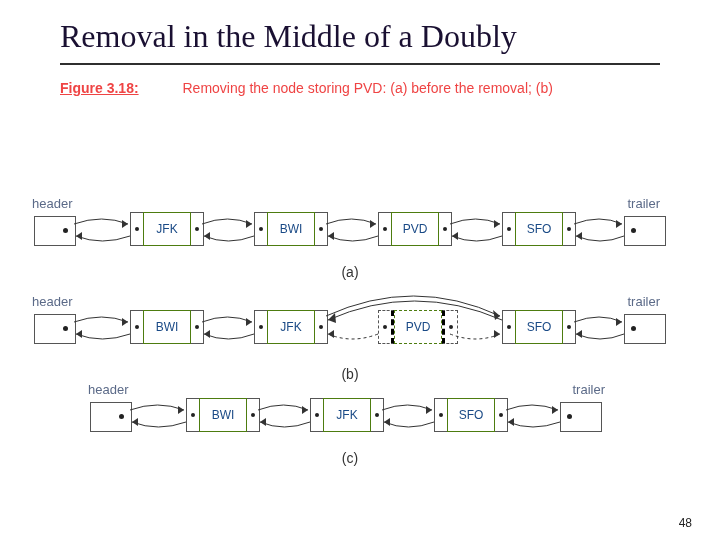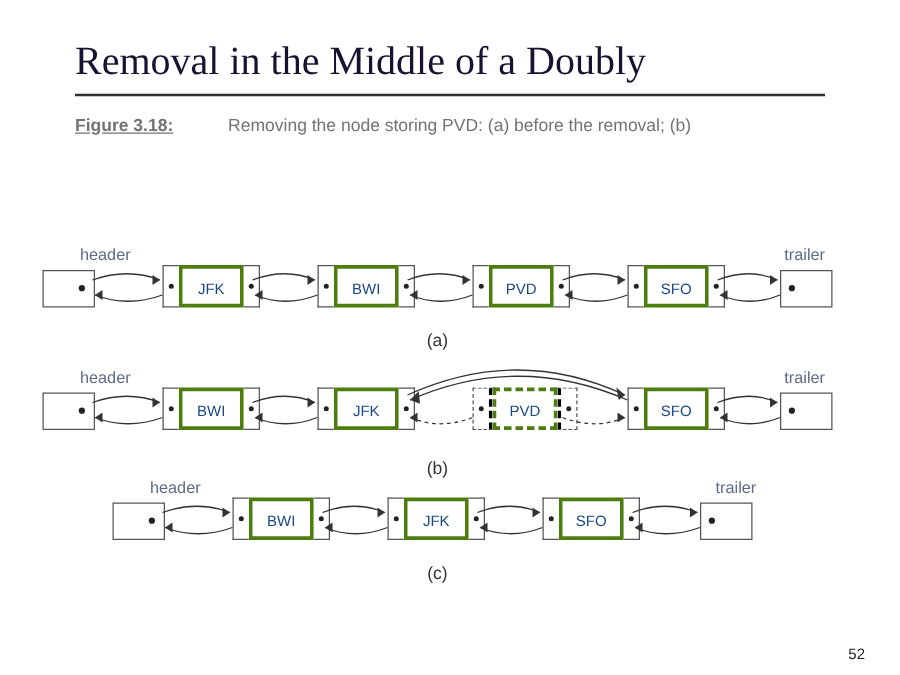"Removal in the Middle of" .title { padding: 30px 0 2px 60px -> 18px 0 2px 60px }
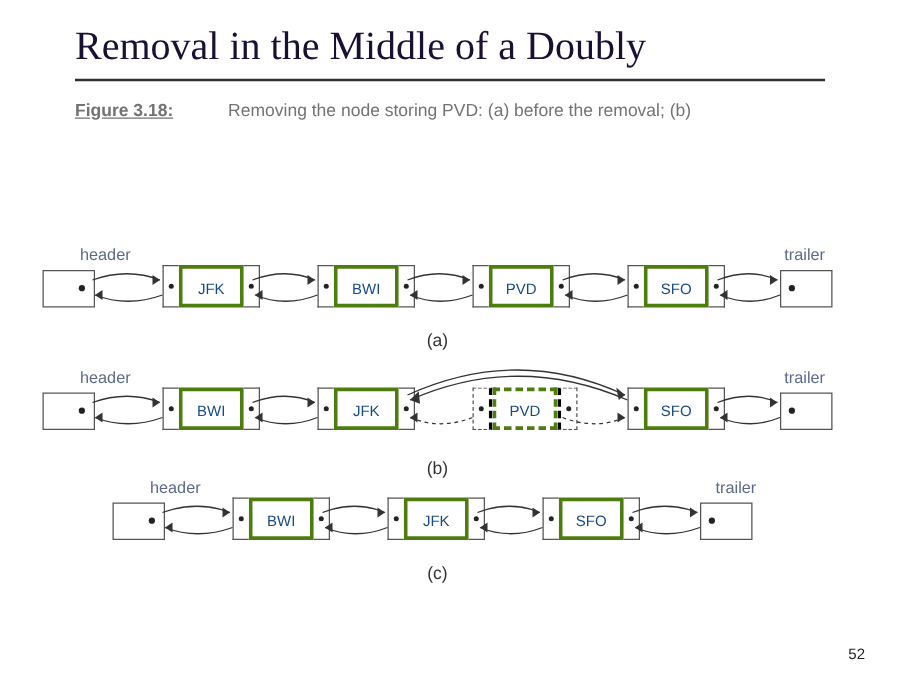"Figure 3.18: Removing the node" .caption { color: #737373 -> #ef4444 }
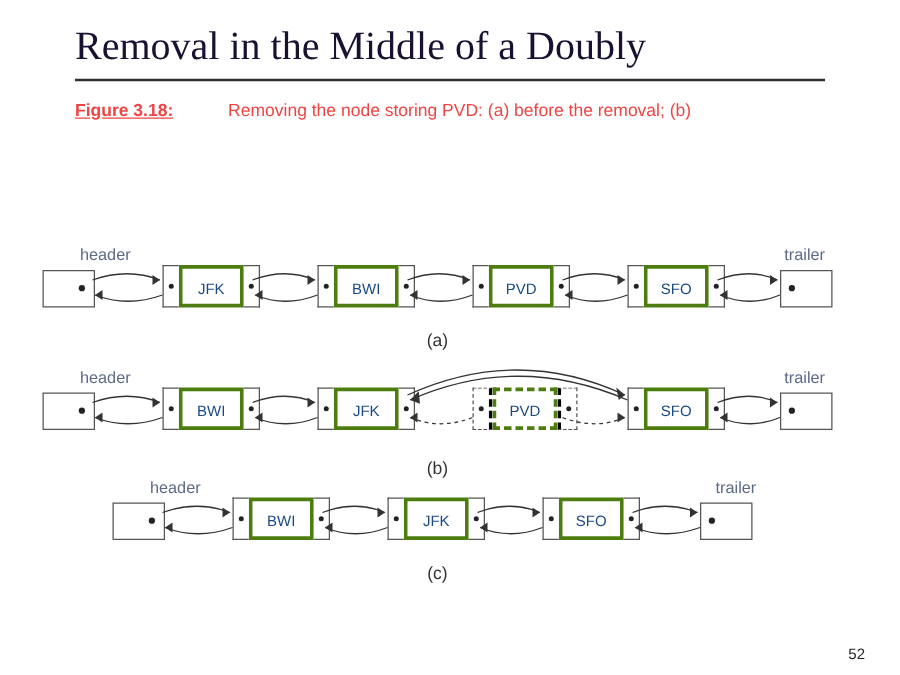"header" .linklabel { margin-left: 32px -> none }
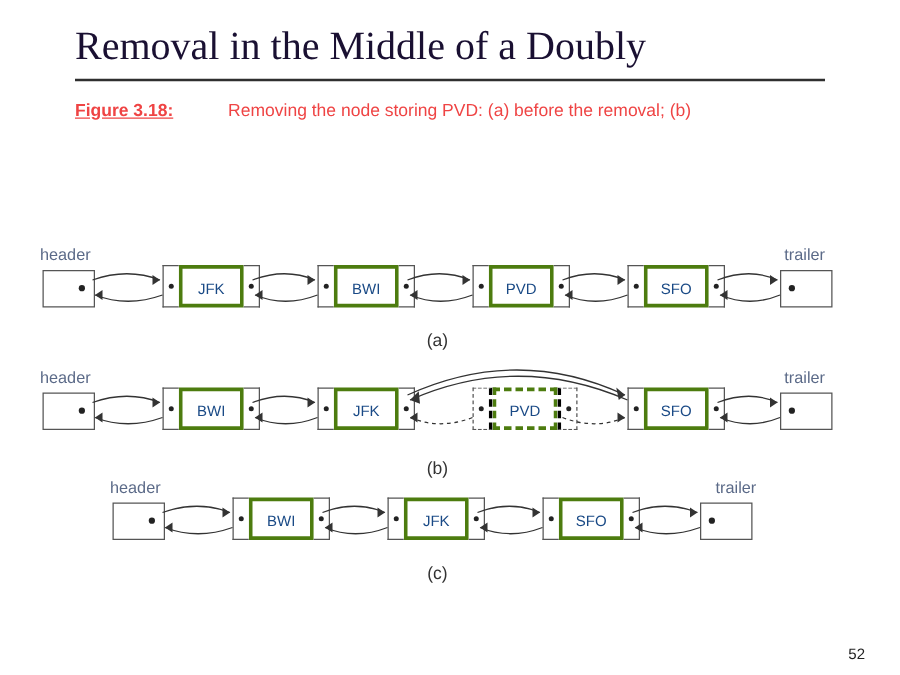"JFK" .node .label-cell { border: 3px solid #4d7c0f -> 1px solid #4d7c0f }
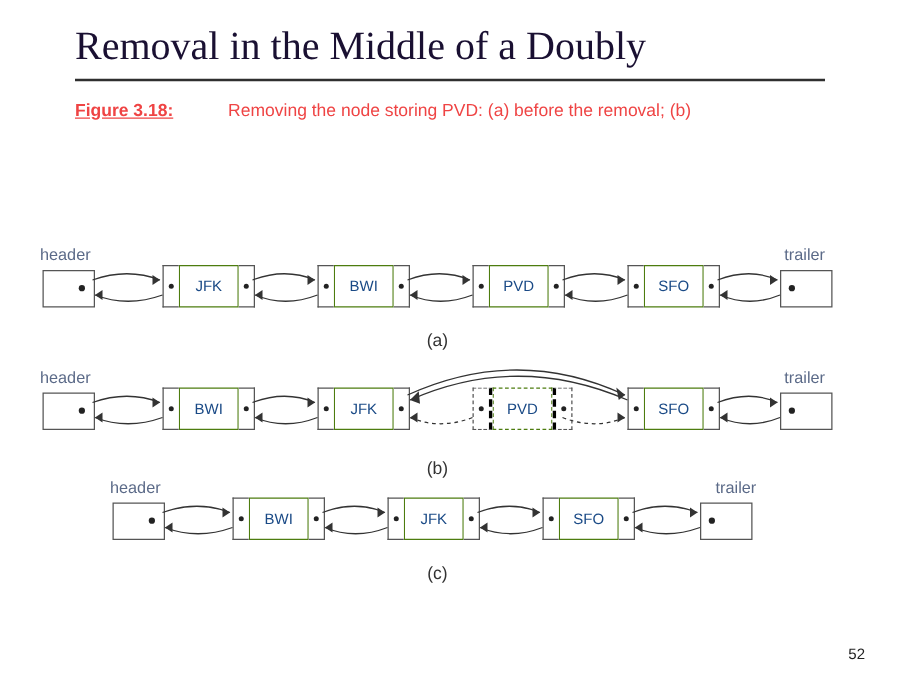"52" div.pagenum { text: 52 -> 48 }
